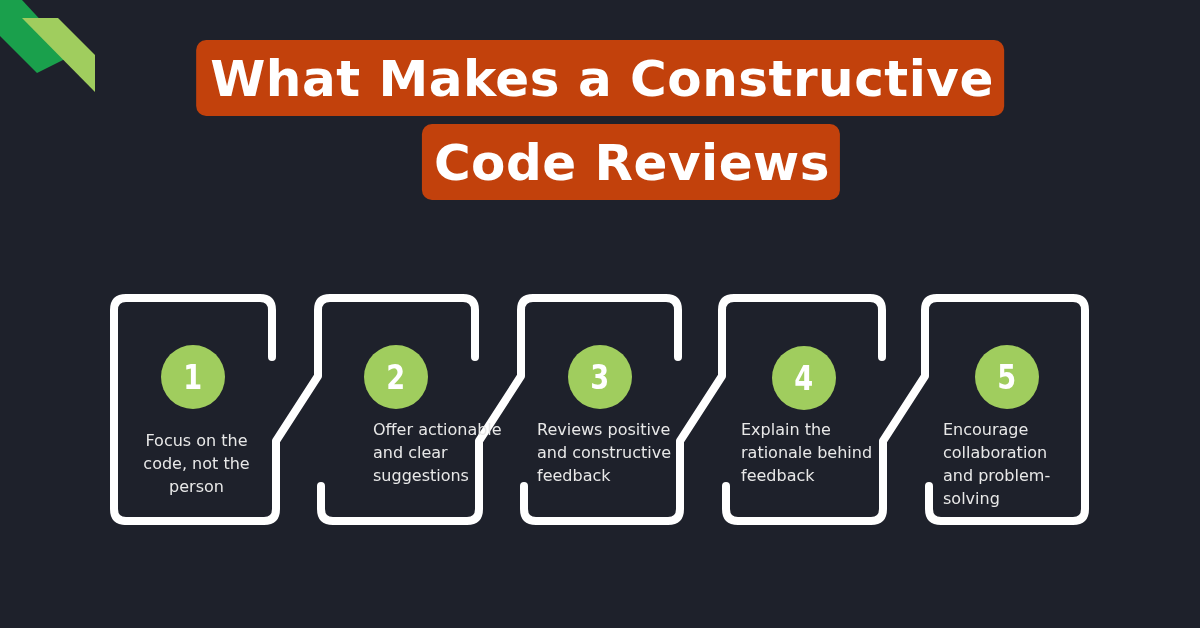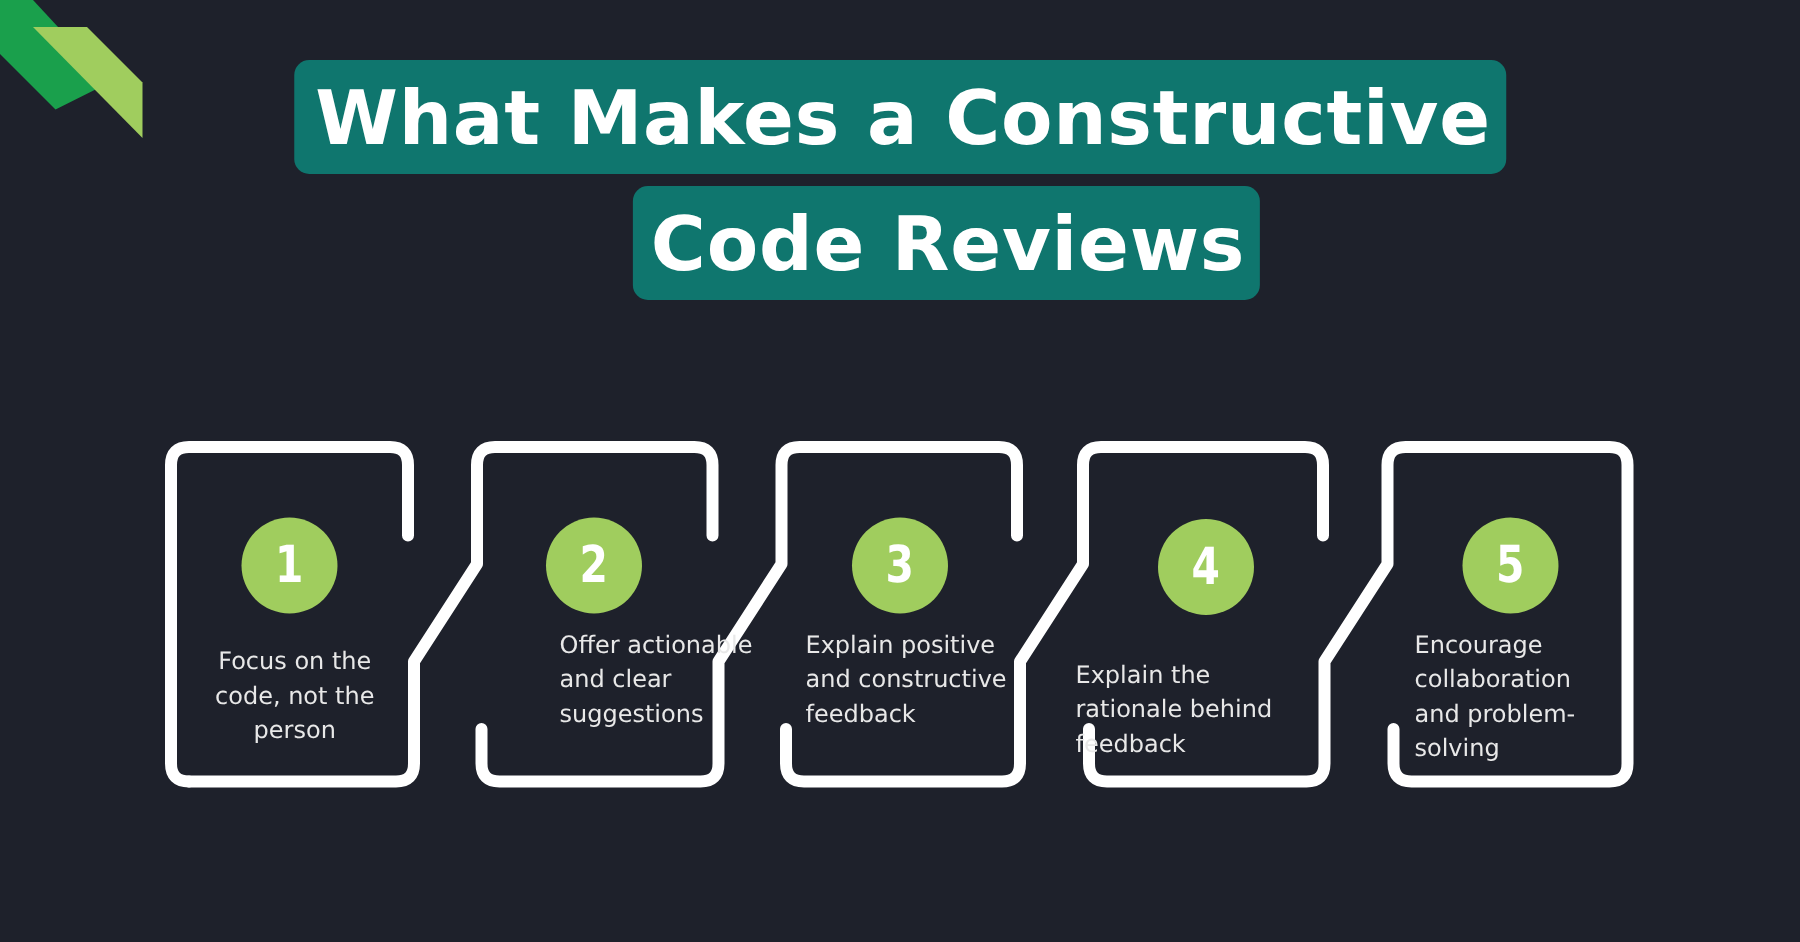"What Makes a Constructive" .title-line { background: #0f766e -> #c2410c }
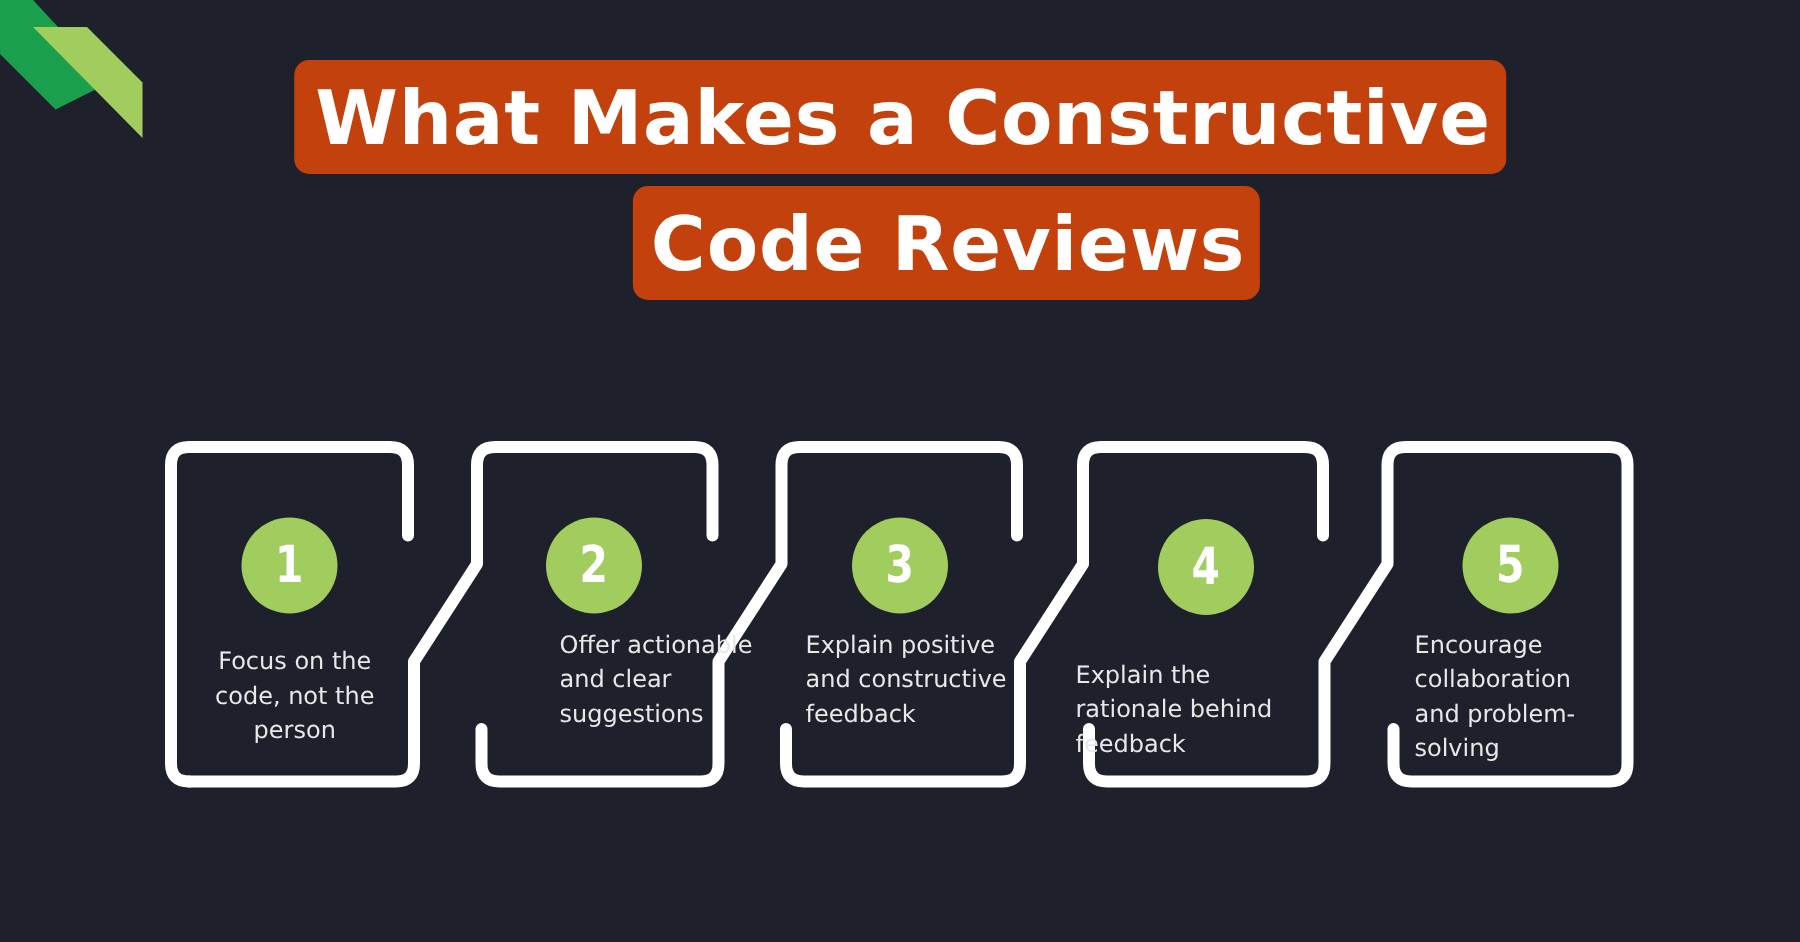"Explain positive and constructive" div.step-text { text: Explain -> Reviews }
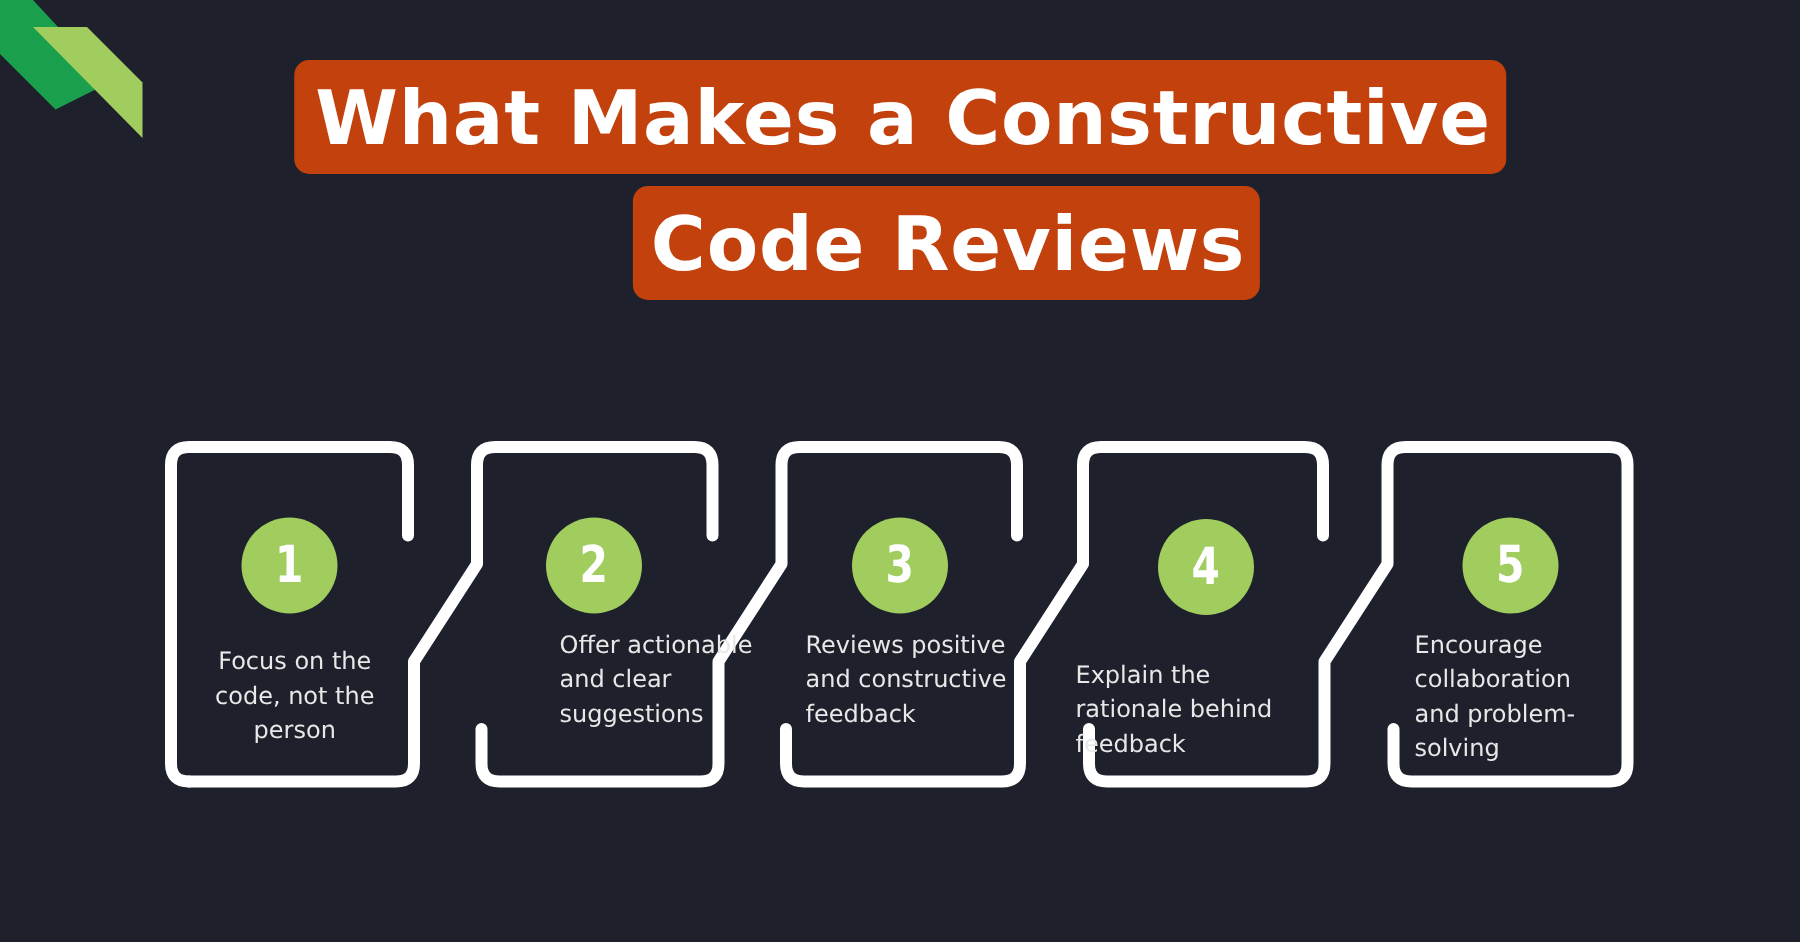"Explain the rationale behind feedback" div.step-text { left: 717px -> 741px; margin-top: 20px -> none }
